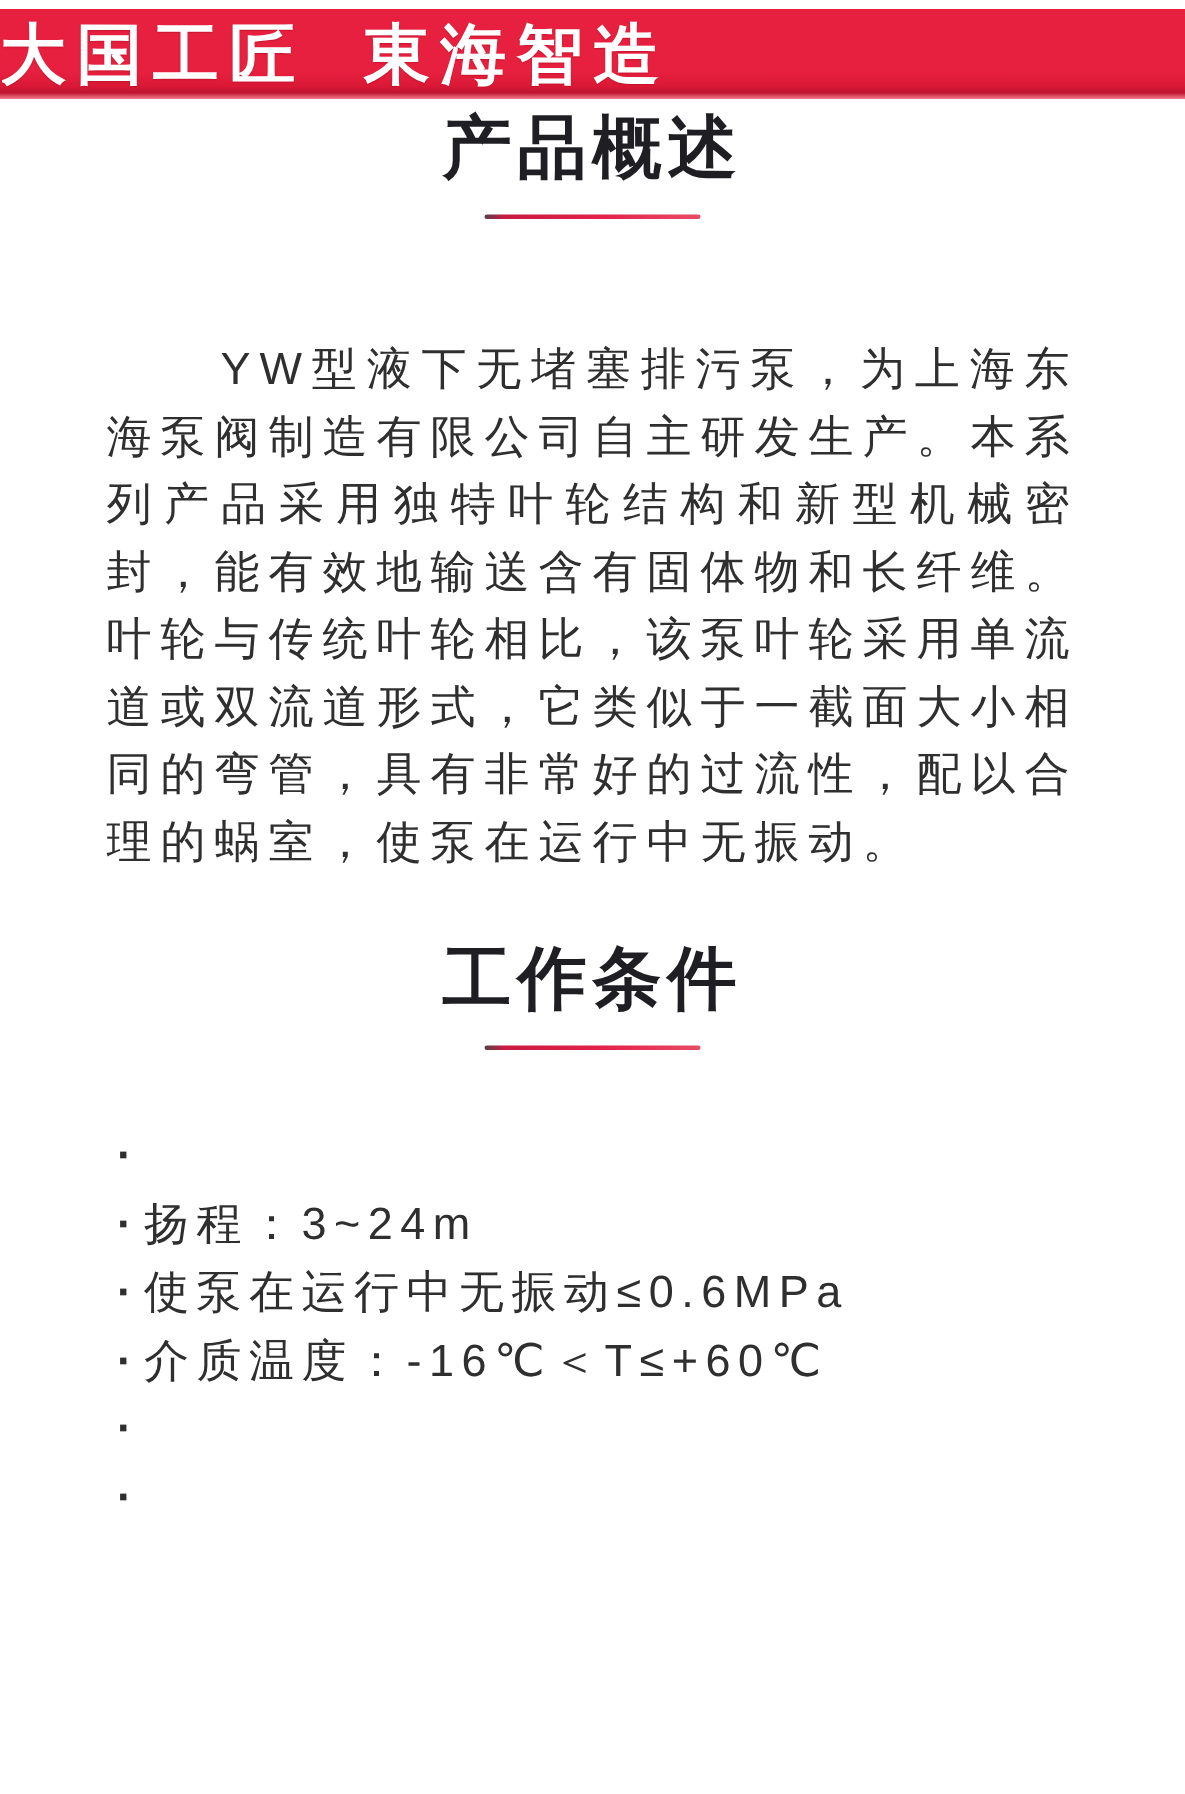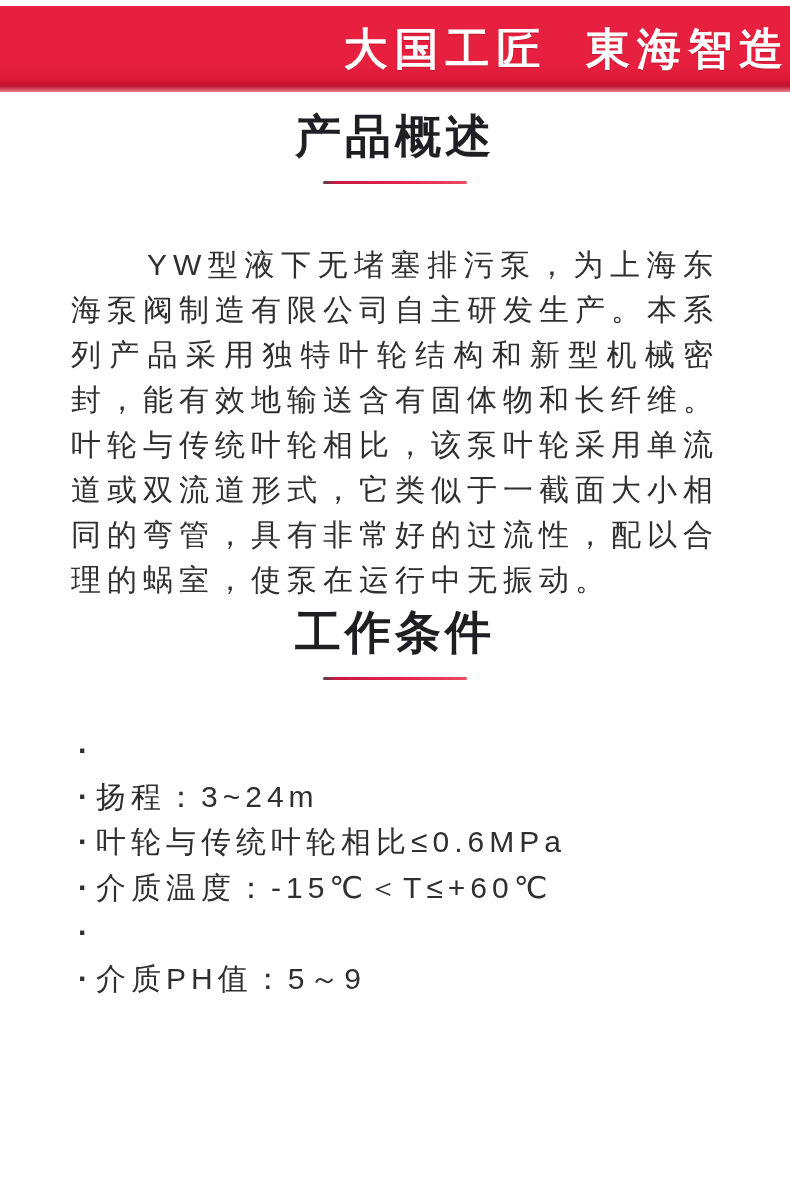"大国工匠 東海智造" .banner { height: 86px -> 60px; justify-content: flex-end -> flex-start }
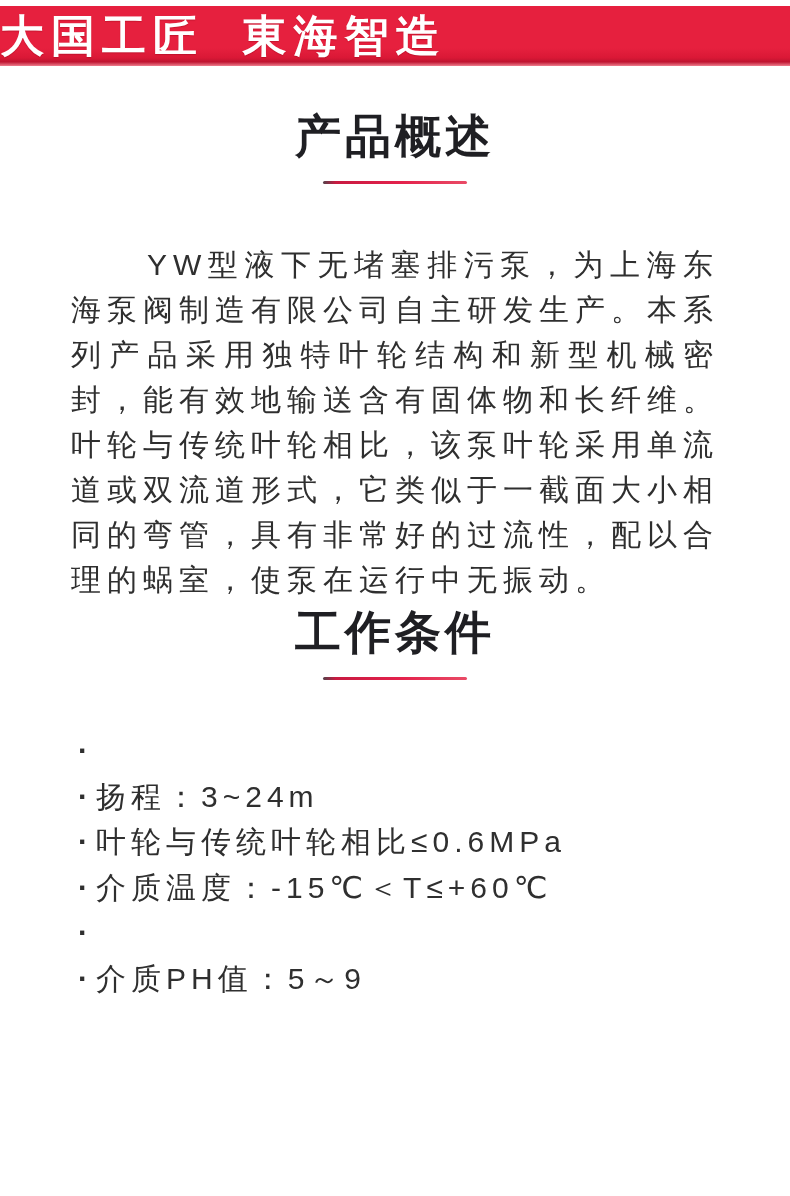"产品概述" .head-overview { margin-top: 106px -> 68px }
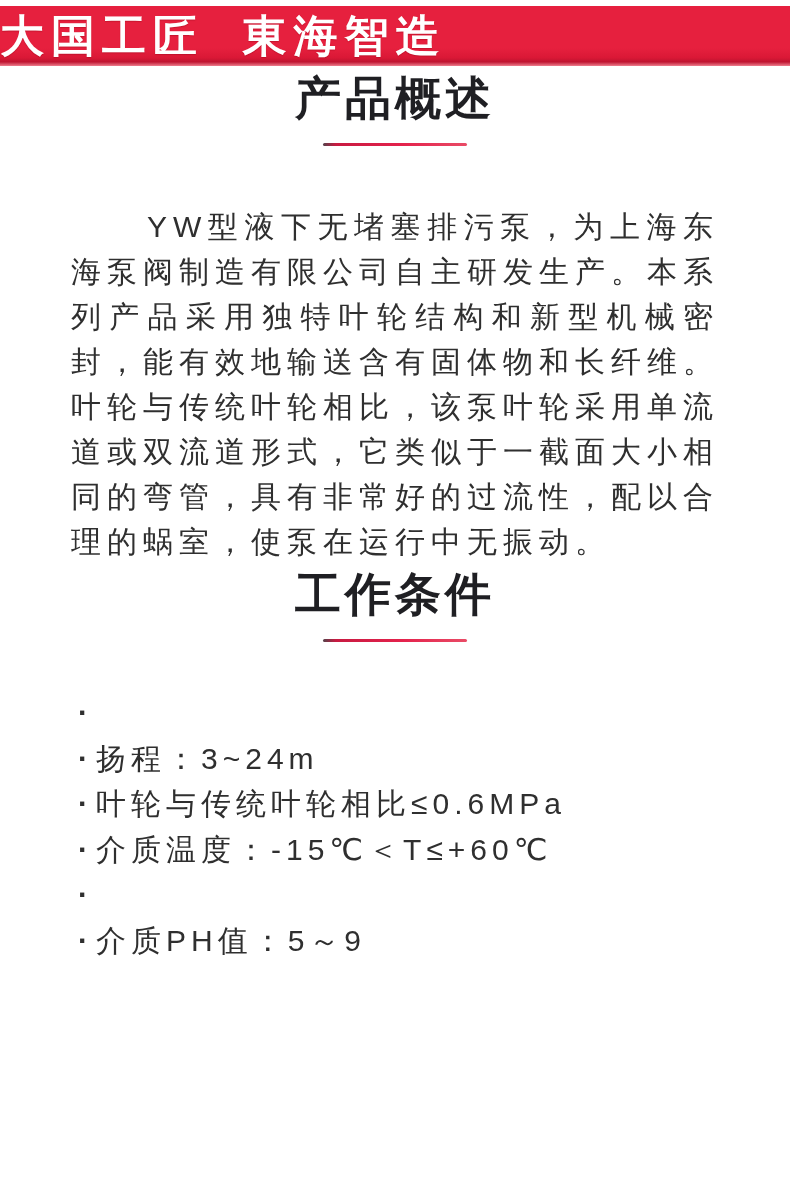"YW型液下无堵塞排污泵，为上海东海泵阀制造有限公司自主研发生产。本系列产品采用独" .overview-paragraph { margin: 58px auto 0 auto -> 78px auto 0 auto }
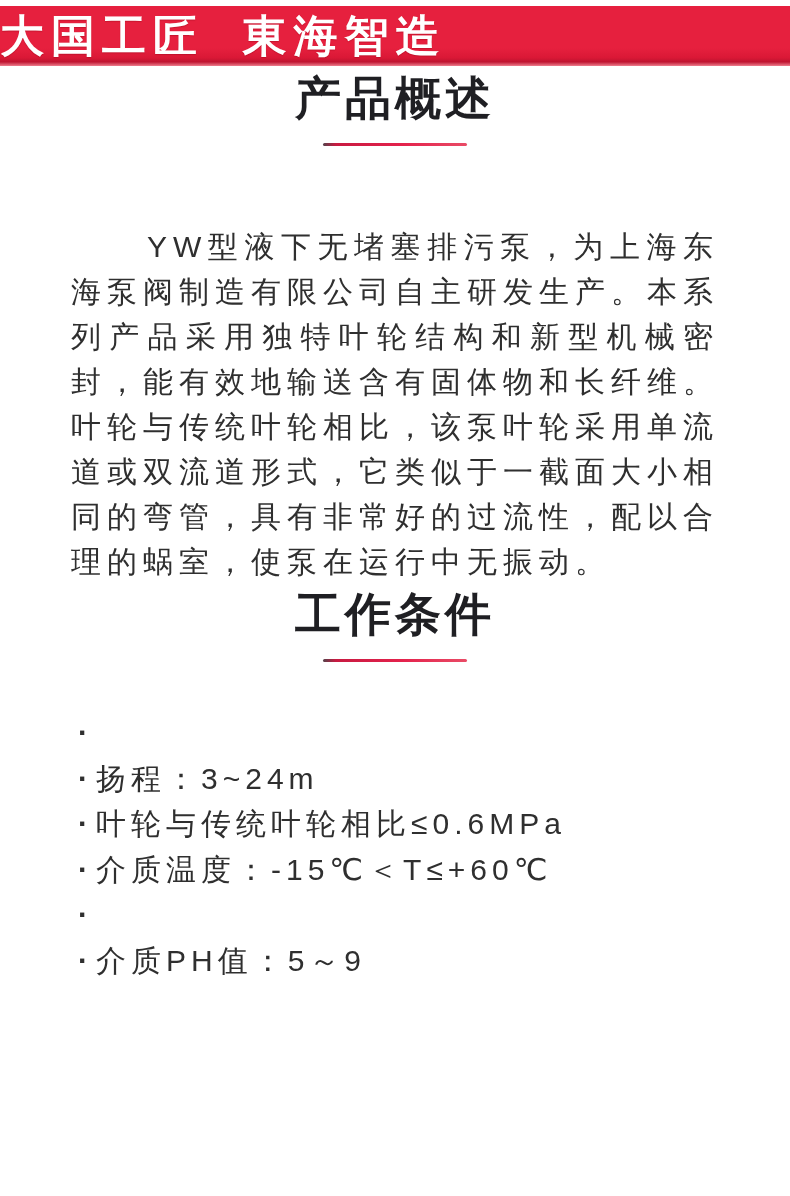"工作条件" .head-conditions { margin-top: none -> 38px }
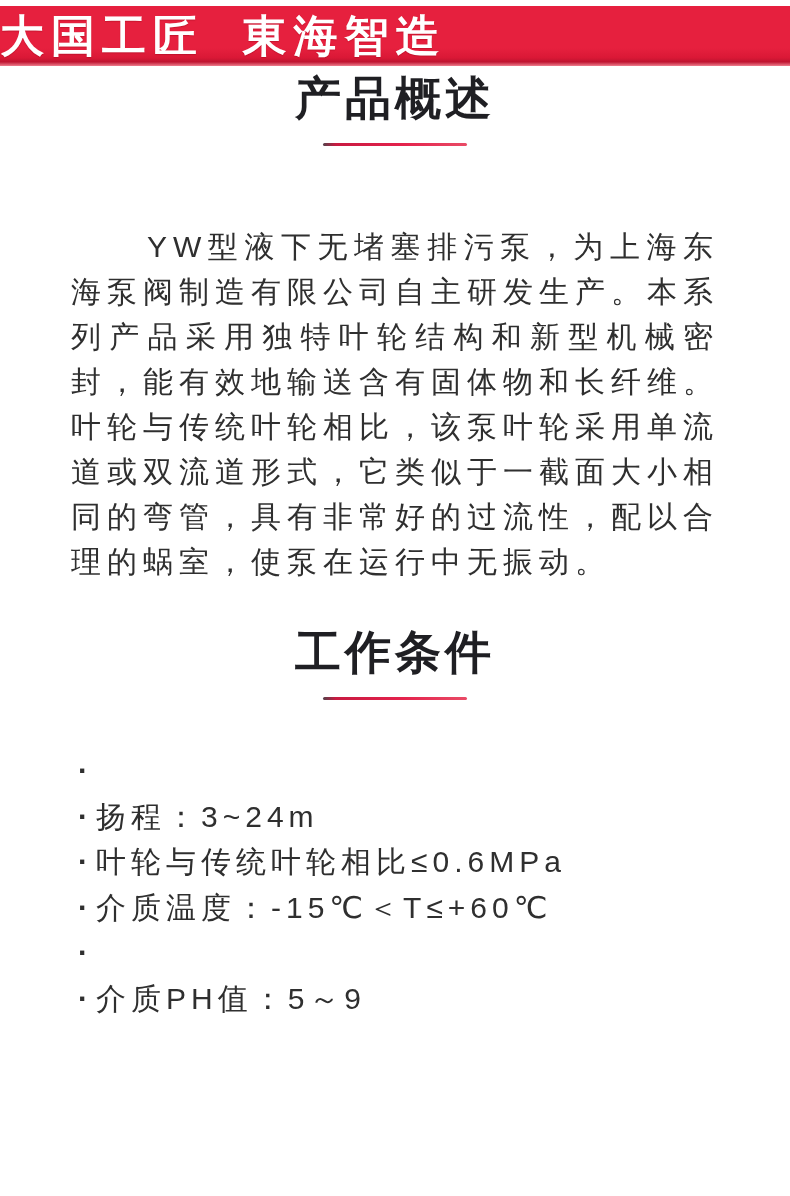"叶轮与传统叶轮相比≤0.6MPa" span { text: 叶轮与传统叶轮相比 -> 使泵在运行中无振动 }
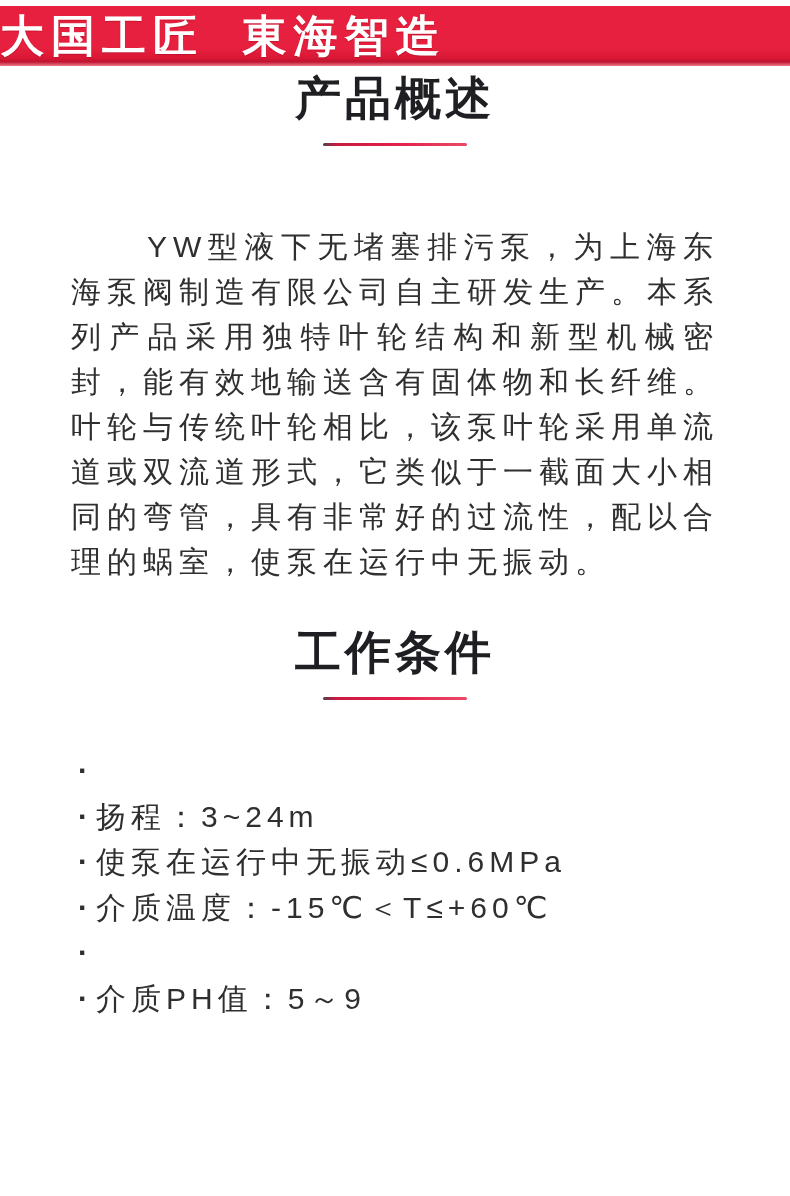"介质温度：-15℃＜T≤+60℃" span { text: -15 -> -16 }
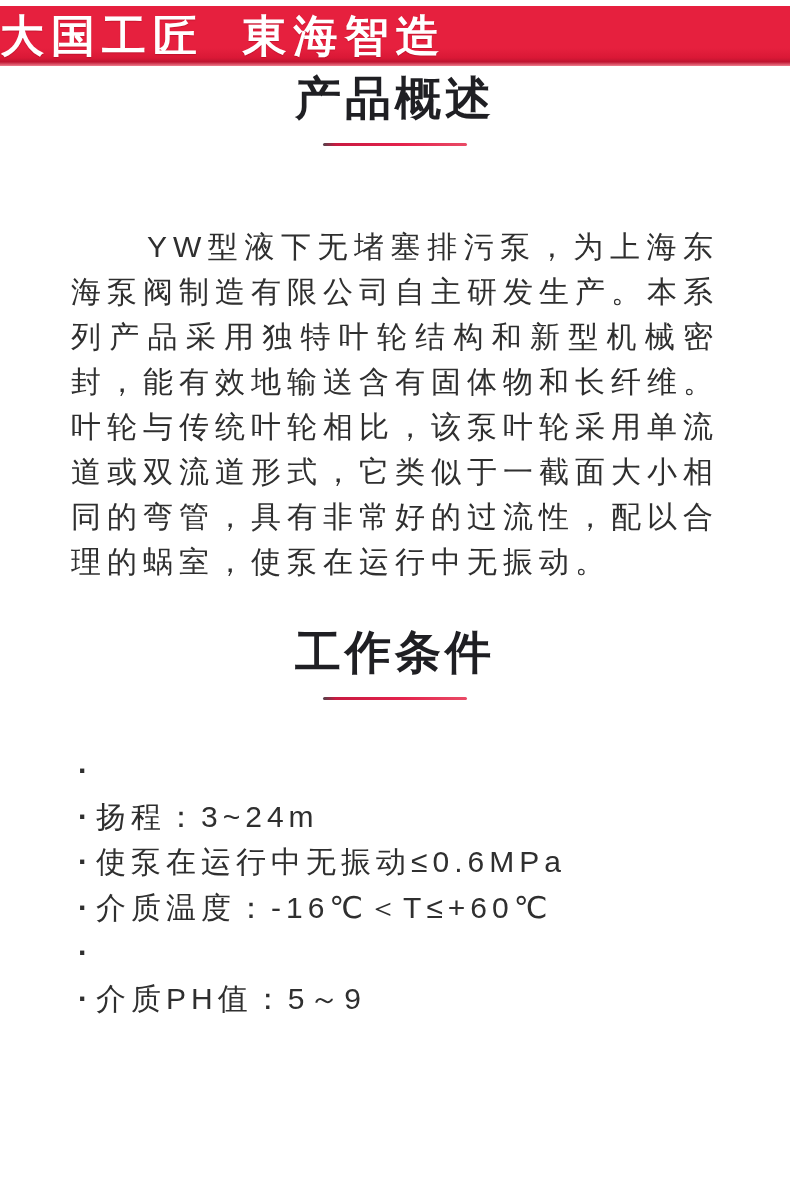"介质PH值：5～9" span { html: <span>介质PH值：5～9</span> -> none }
